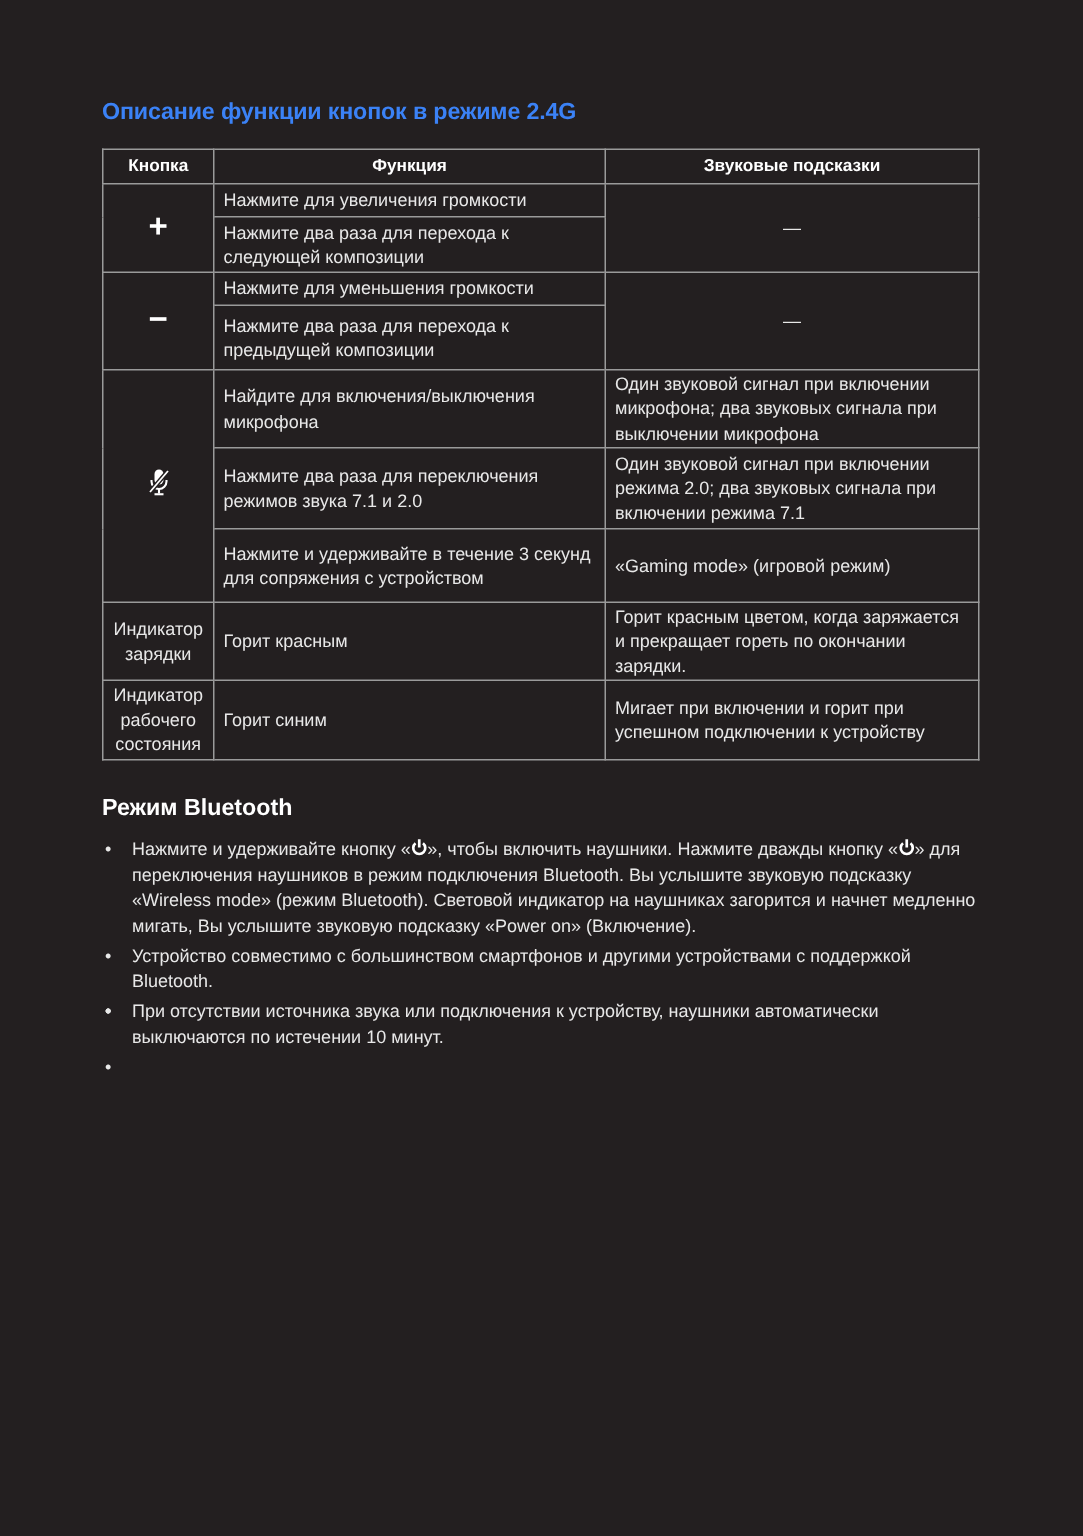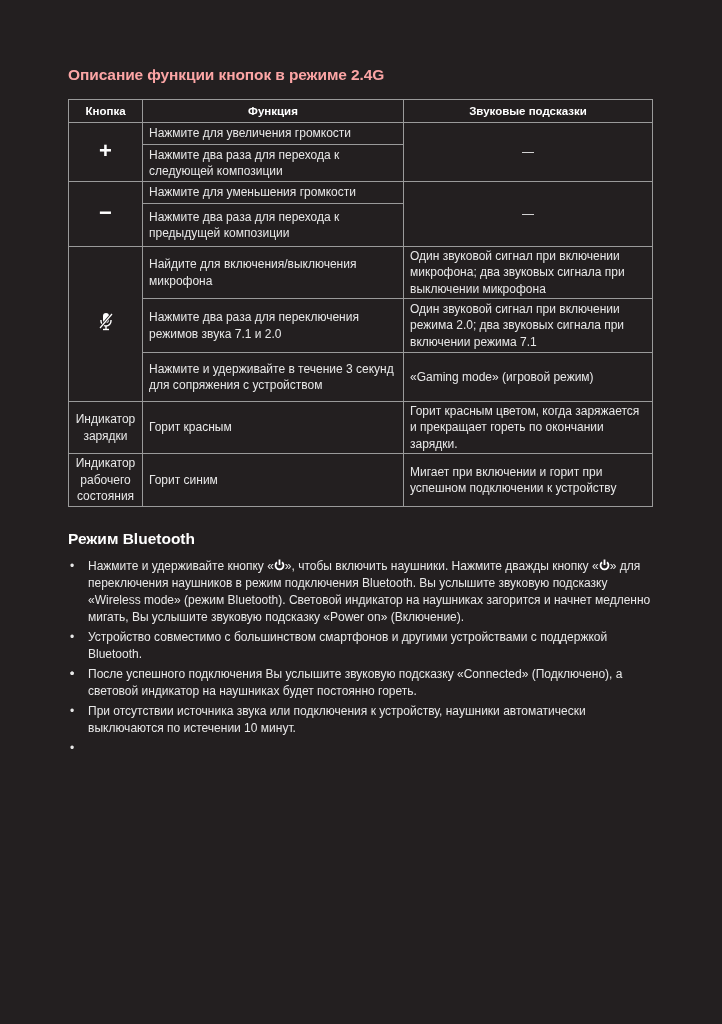"Описание функции кнопок в режиме" .h1 { color: #fca5a5 -> #3b82f6 }
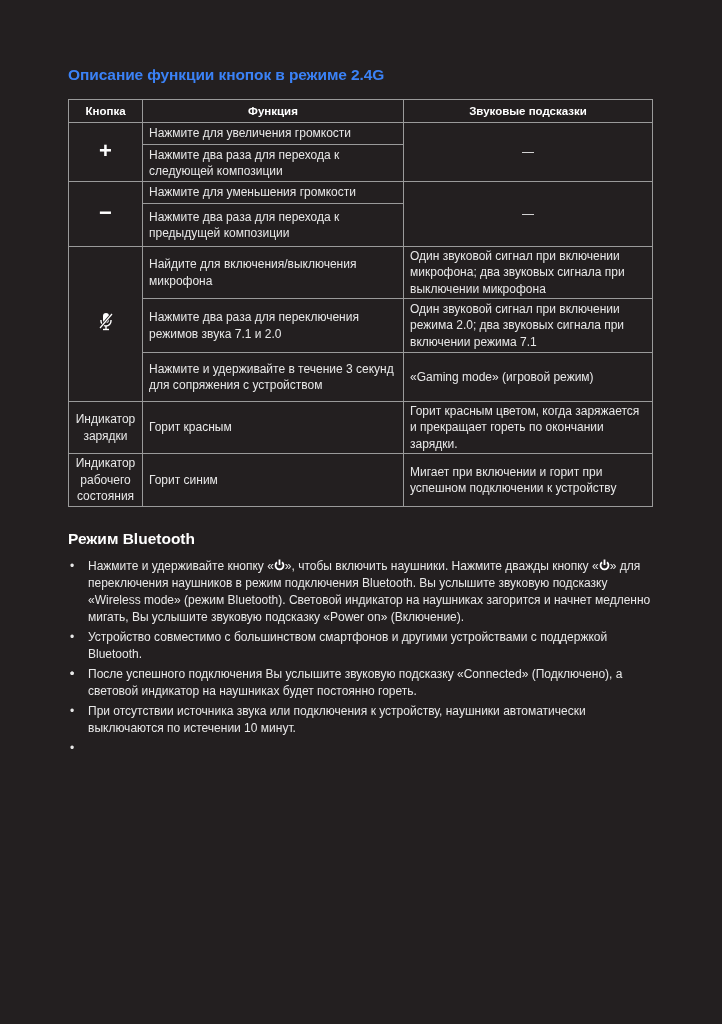"После успешного подключения Вы услышите" span { html: <span>После успешного подключения Вы услышите звуковую подсказку «Connected» (Подключено), а световой индикатор на наушниках будет постоянно гореть.</span> -> none }
